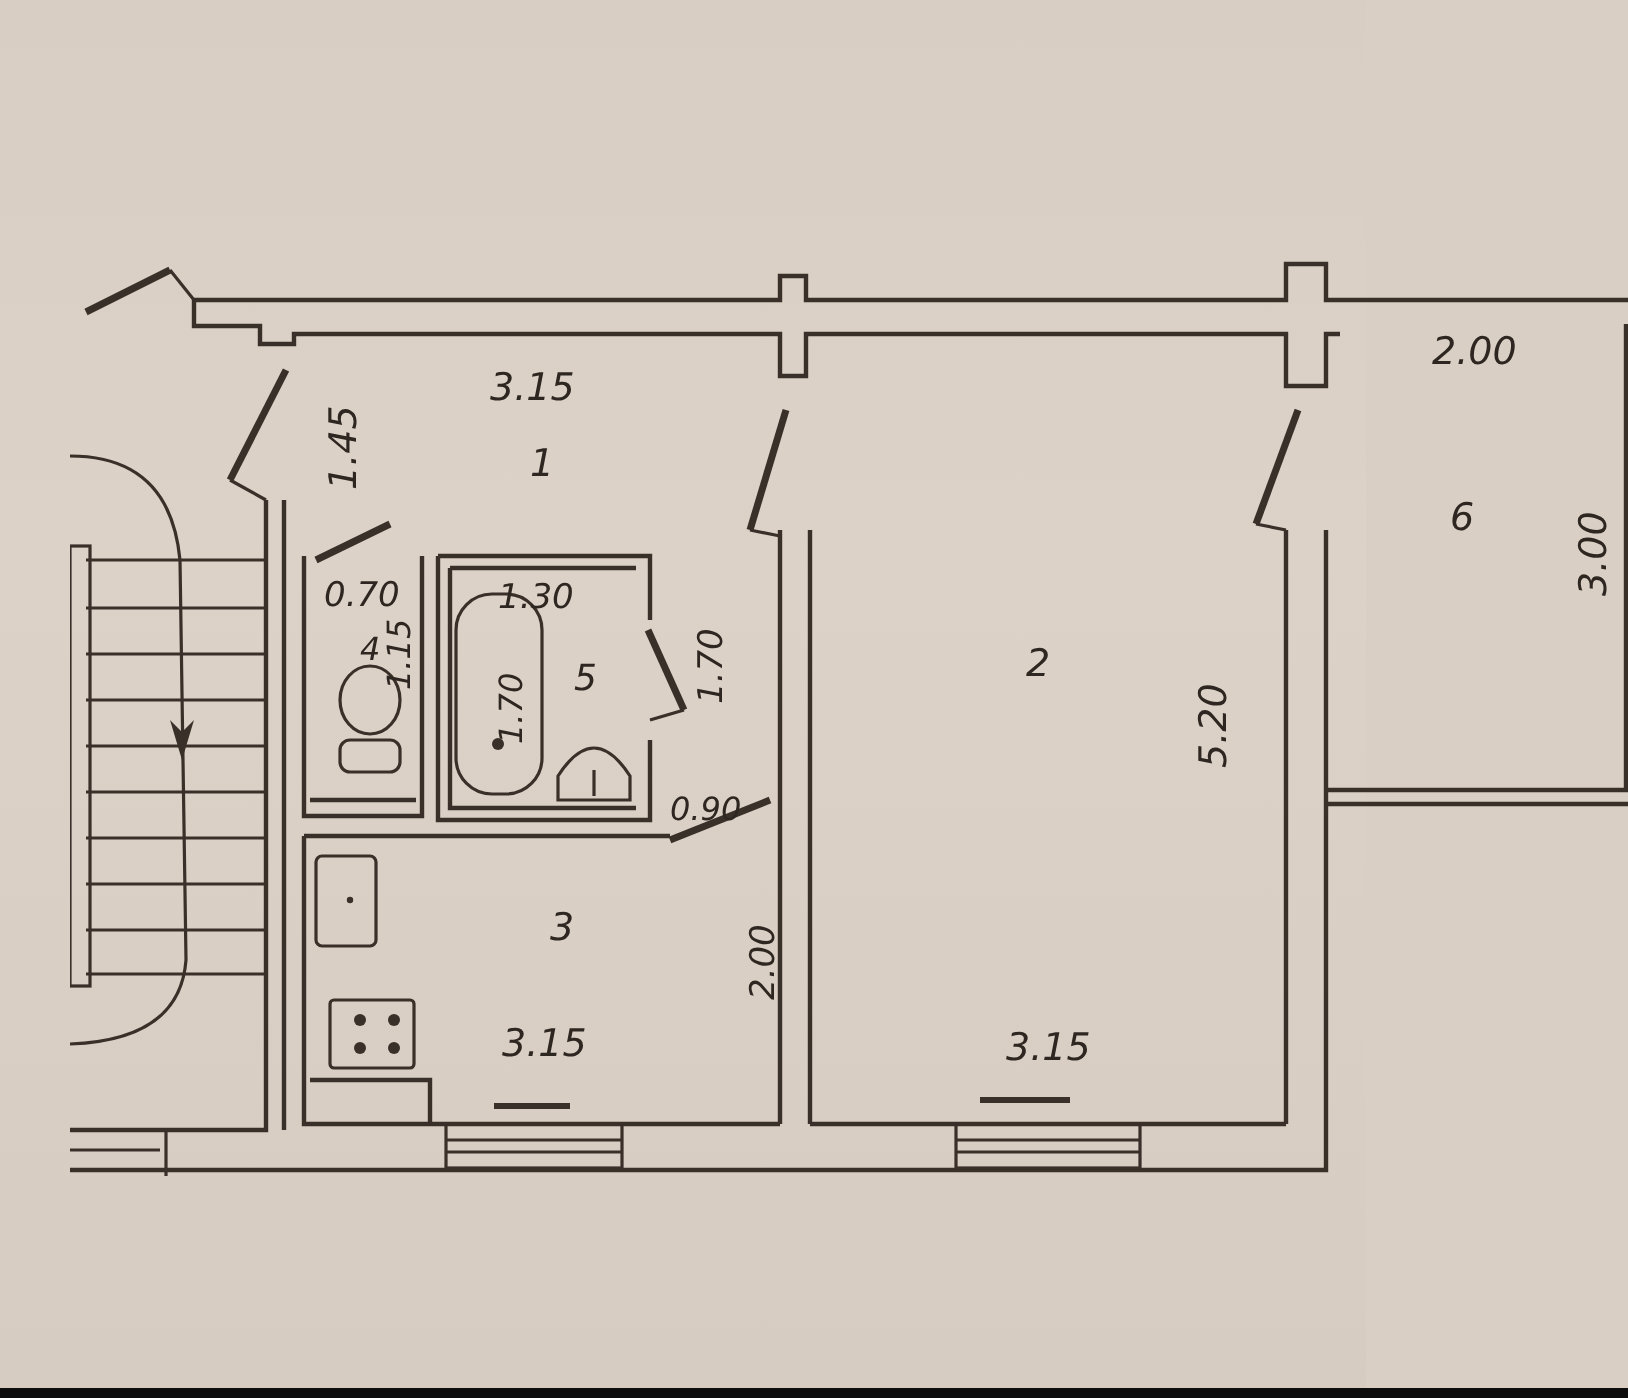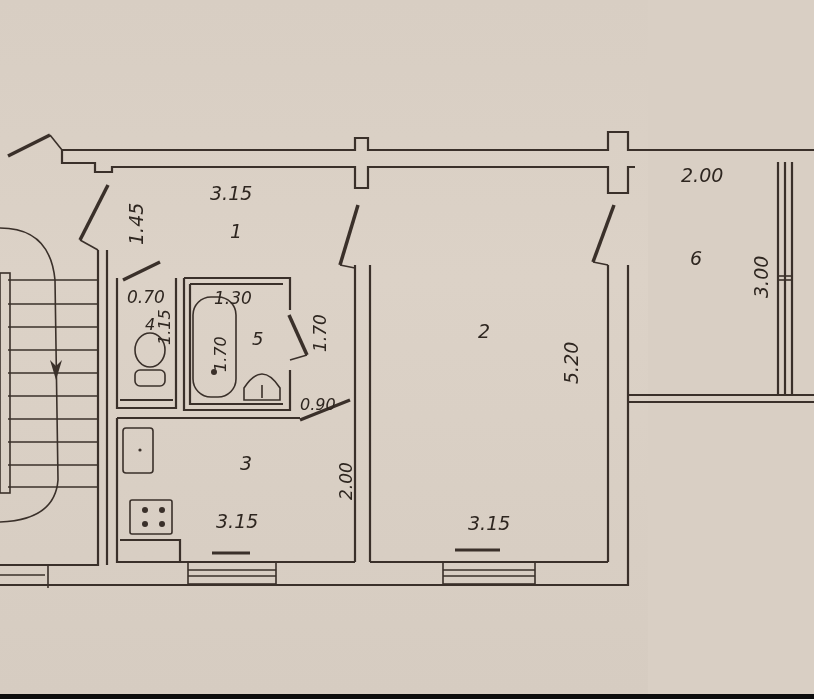"3.15" #plan { padding-left: none -> 35px }
